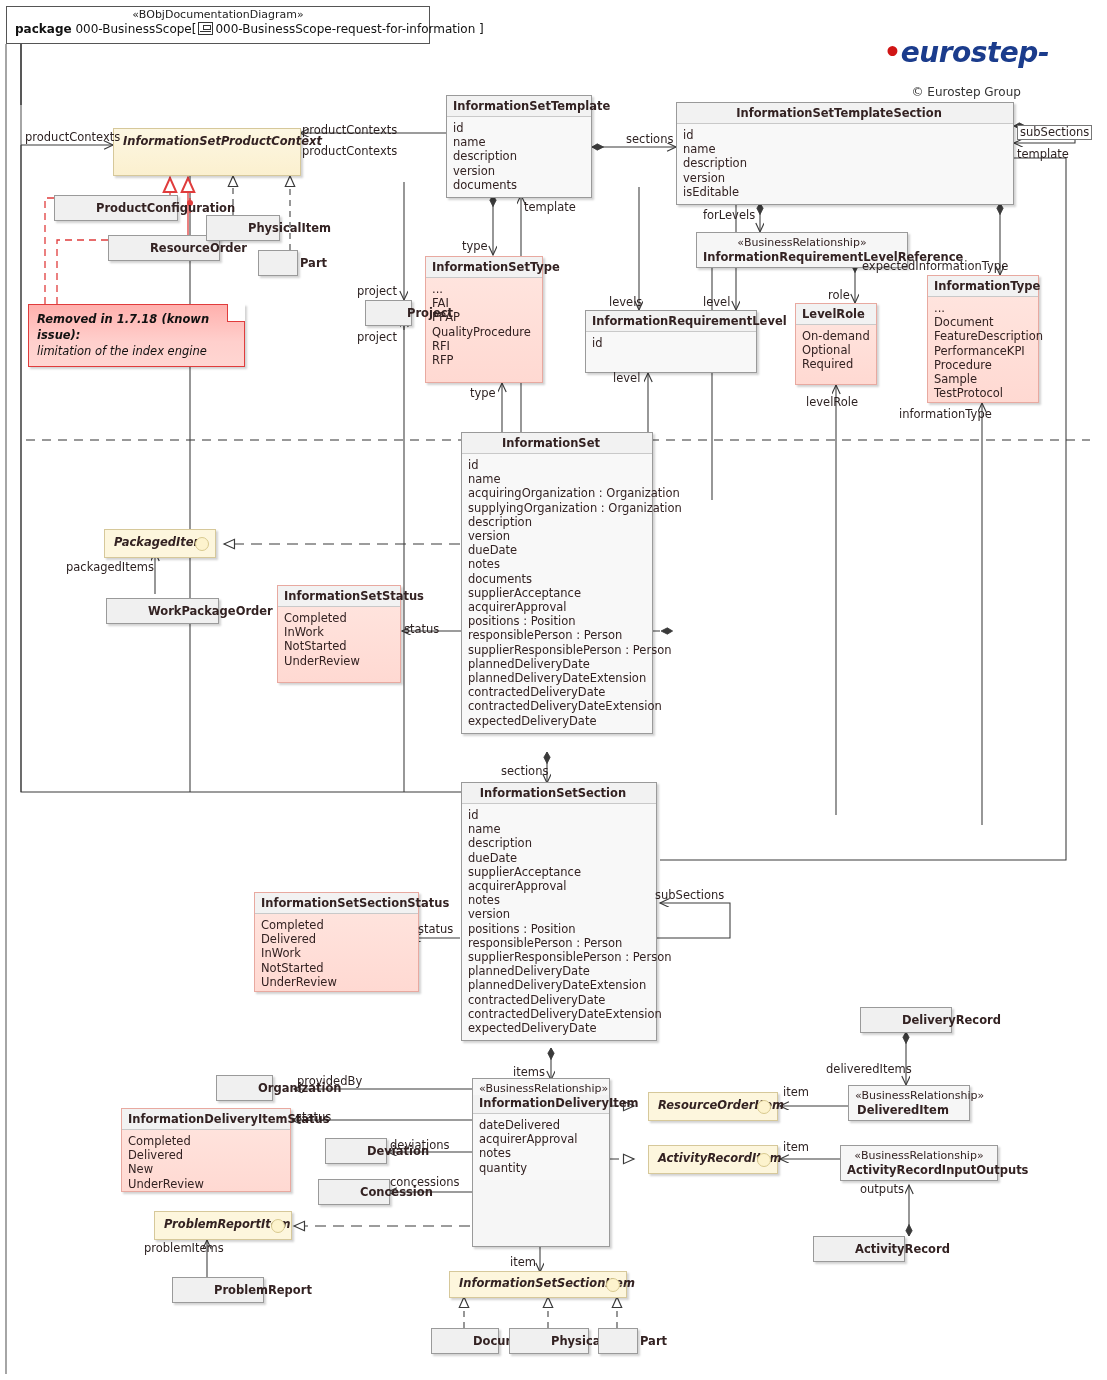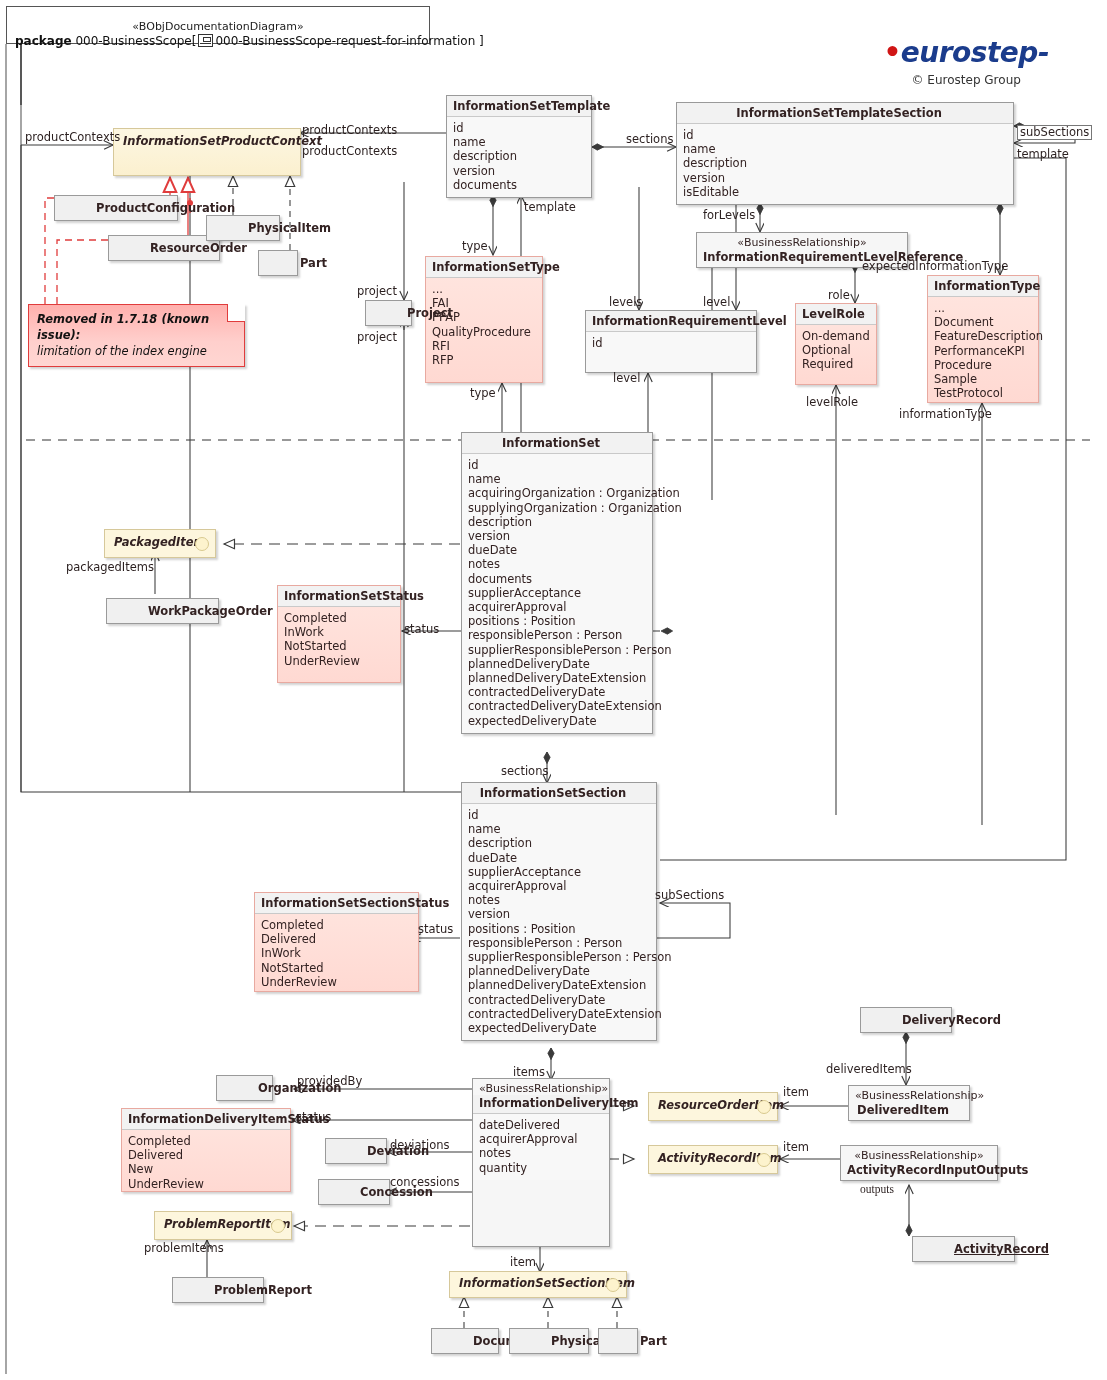"«BObjDocumentationDiagram»" #pkgframe .stereoline { margin-top: 12px -> none }
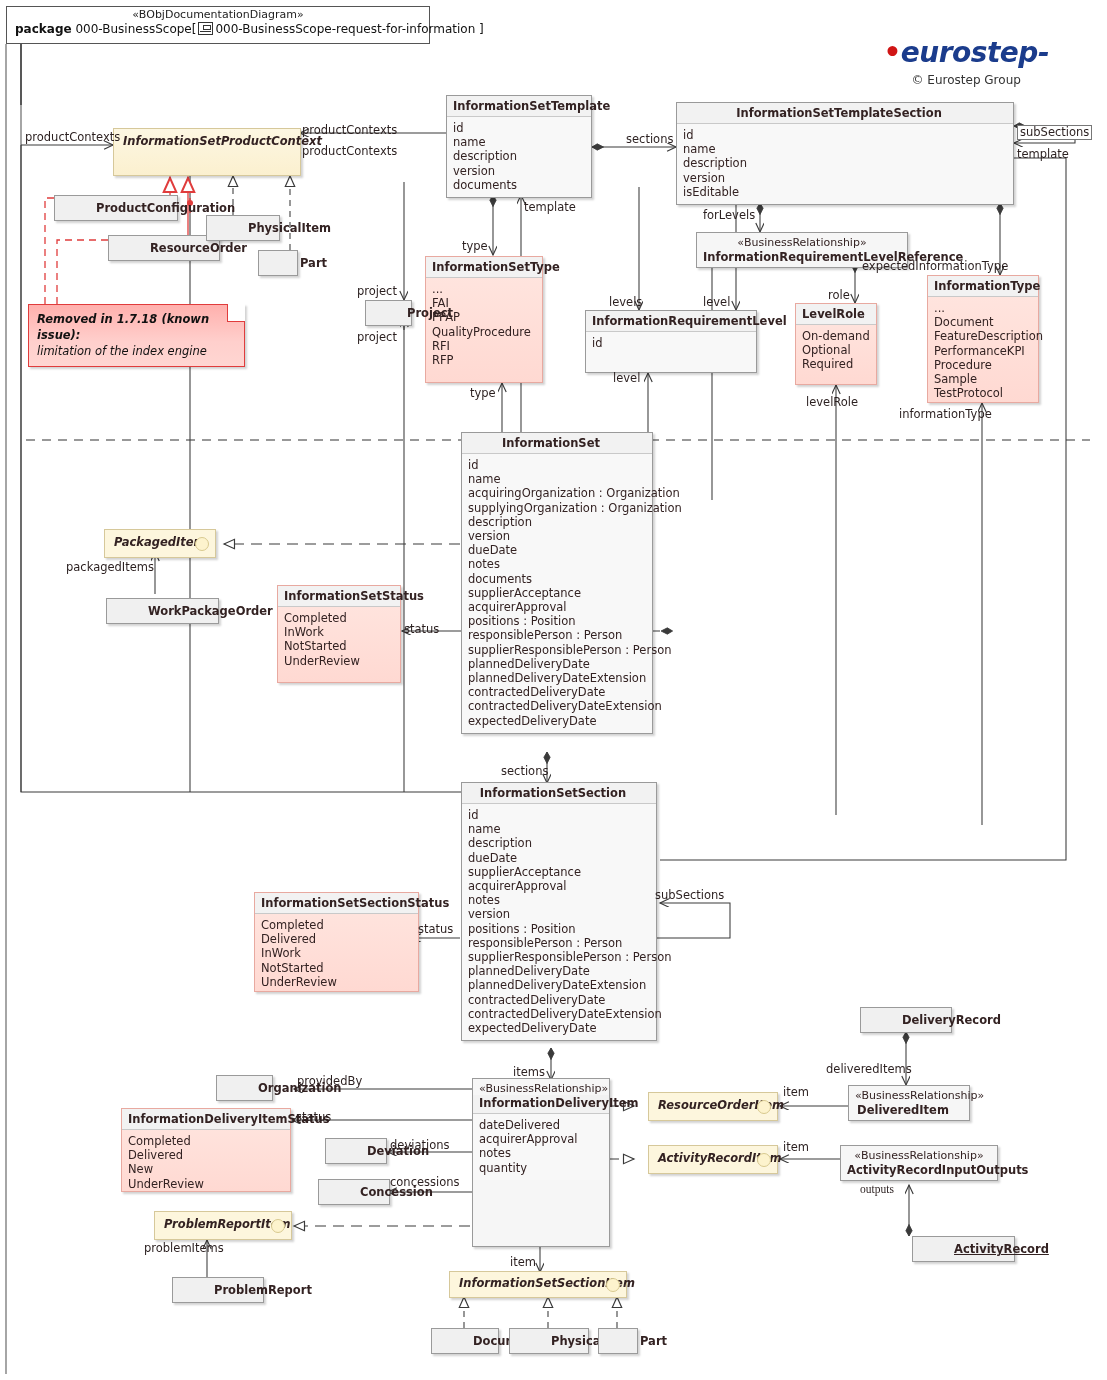"© Eurostep Group" #brand .copy { margin-top: 4px -> 16px }
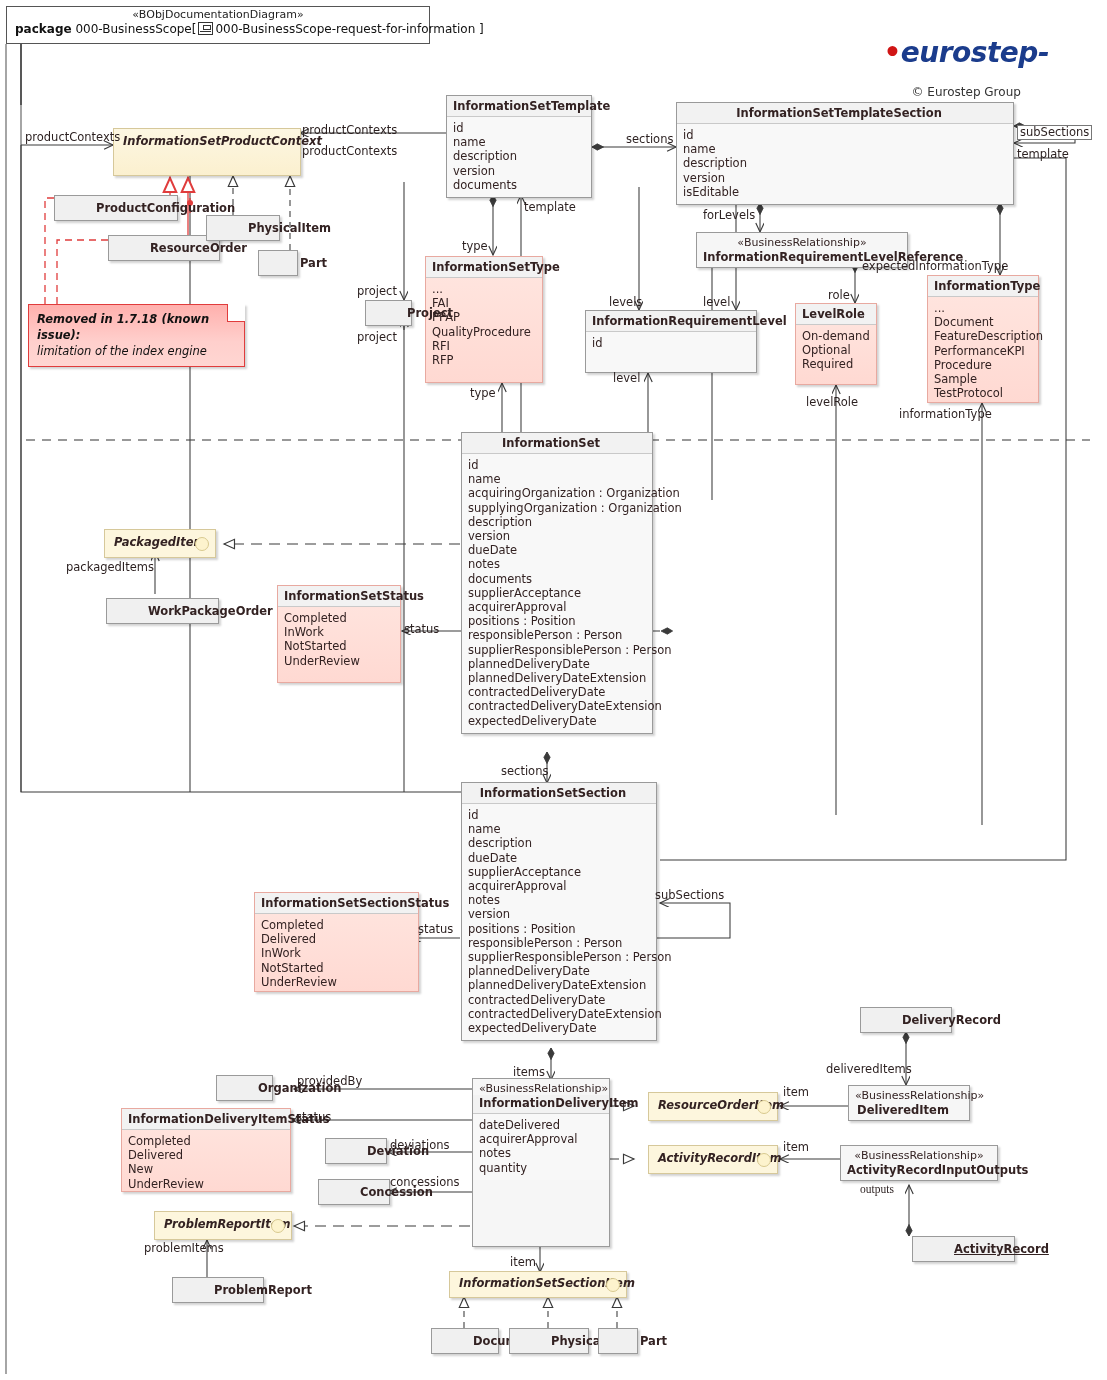"outputs" div.lbl { font-family: Liberation Serif, serif -> none }
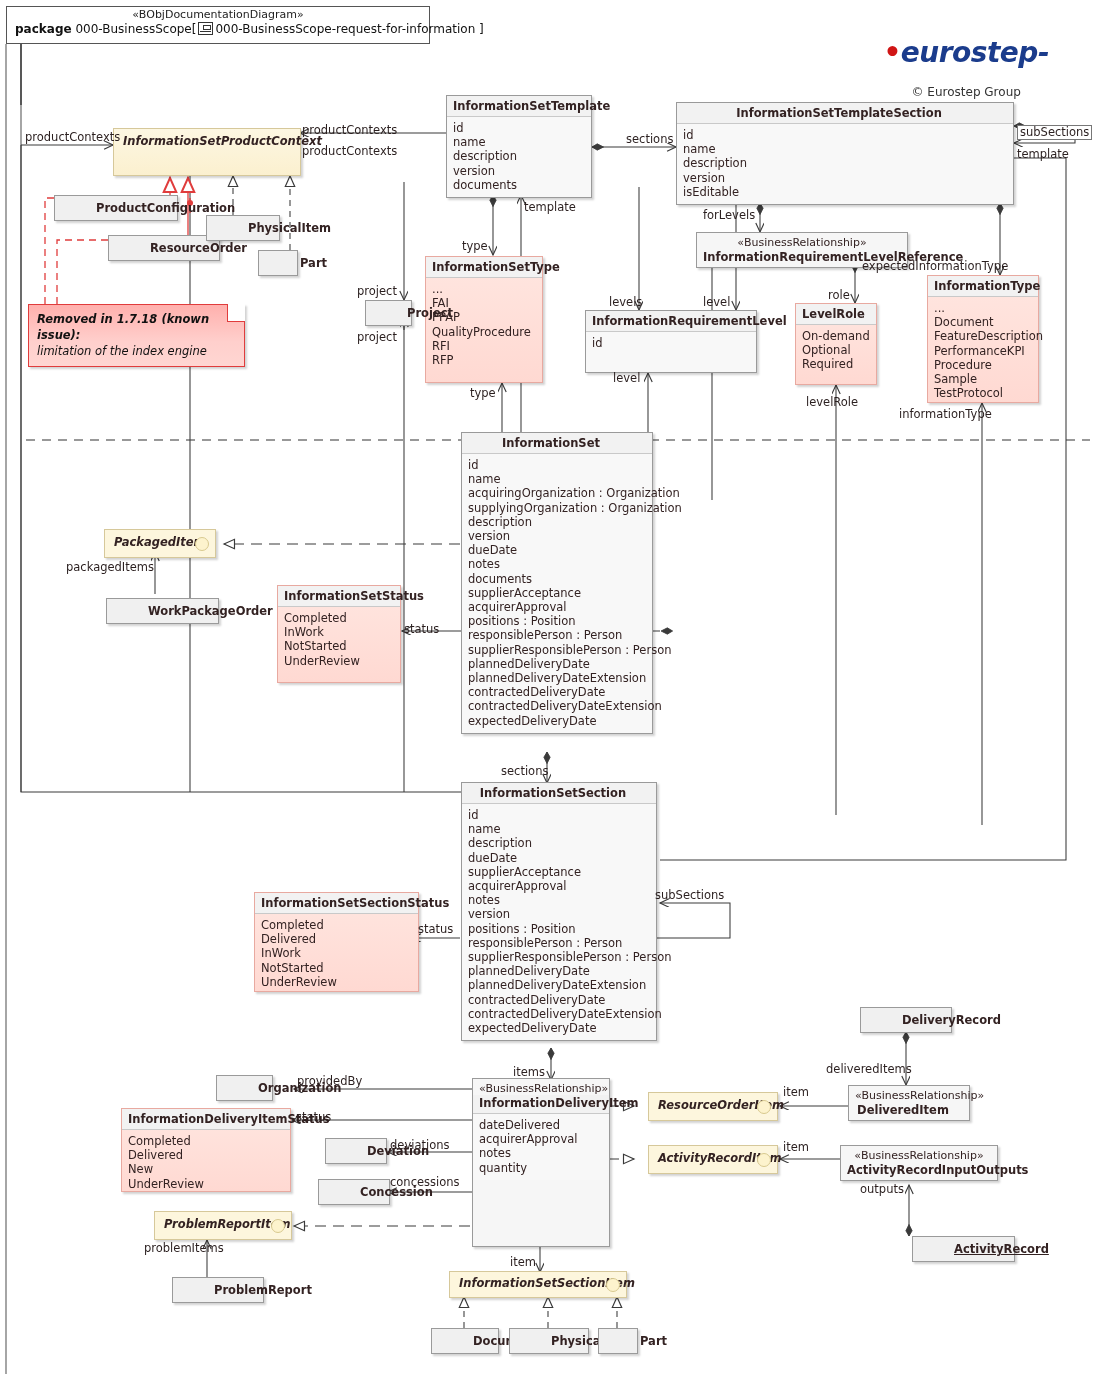"ActivityRecord" div.cls { left: 912px -> 813px; text-decoration: underline -> none; width: 103px -> 92px }
